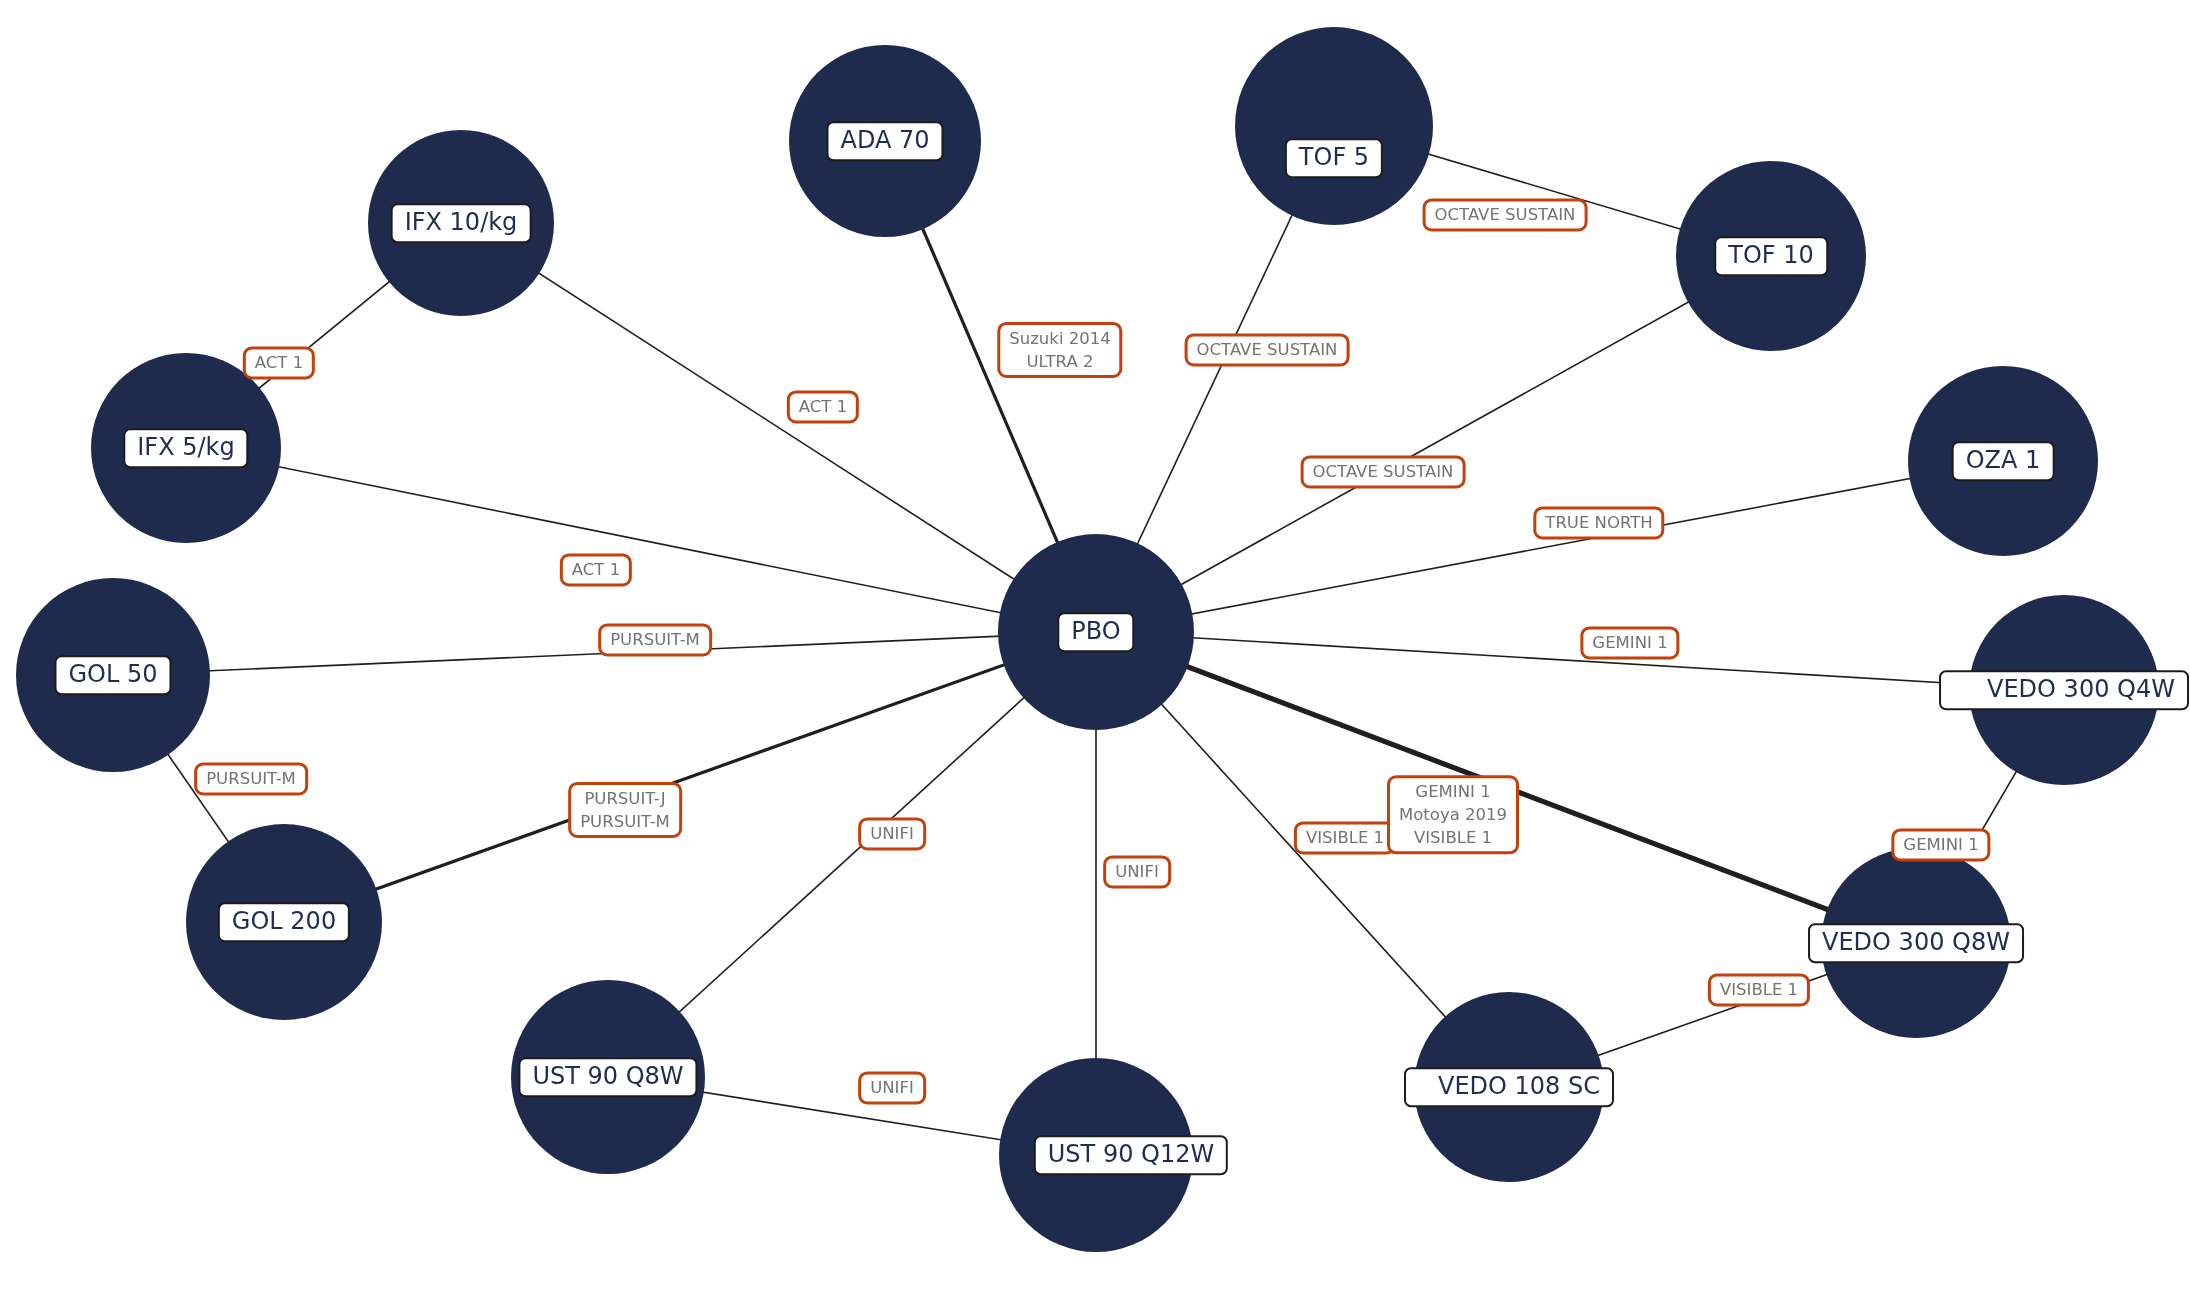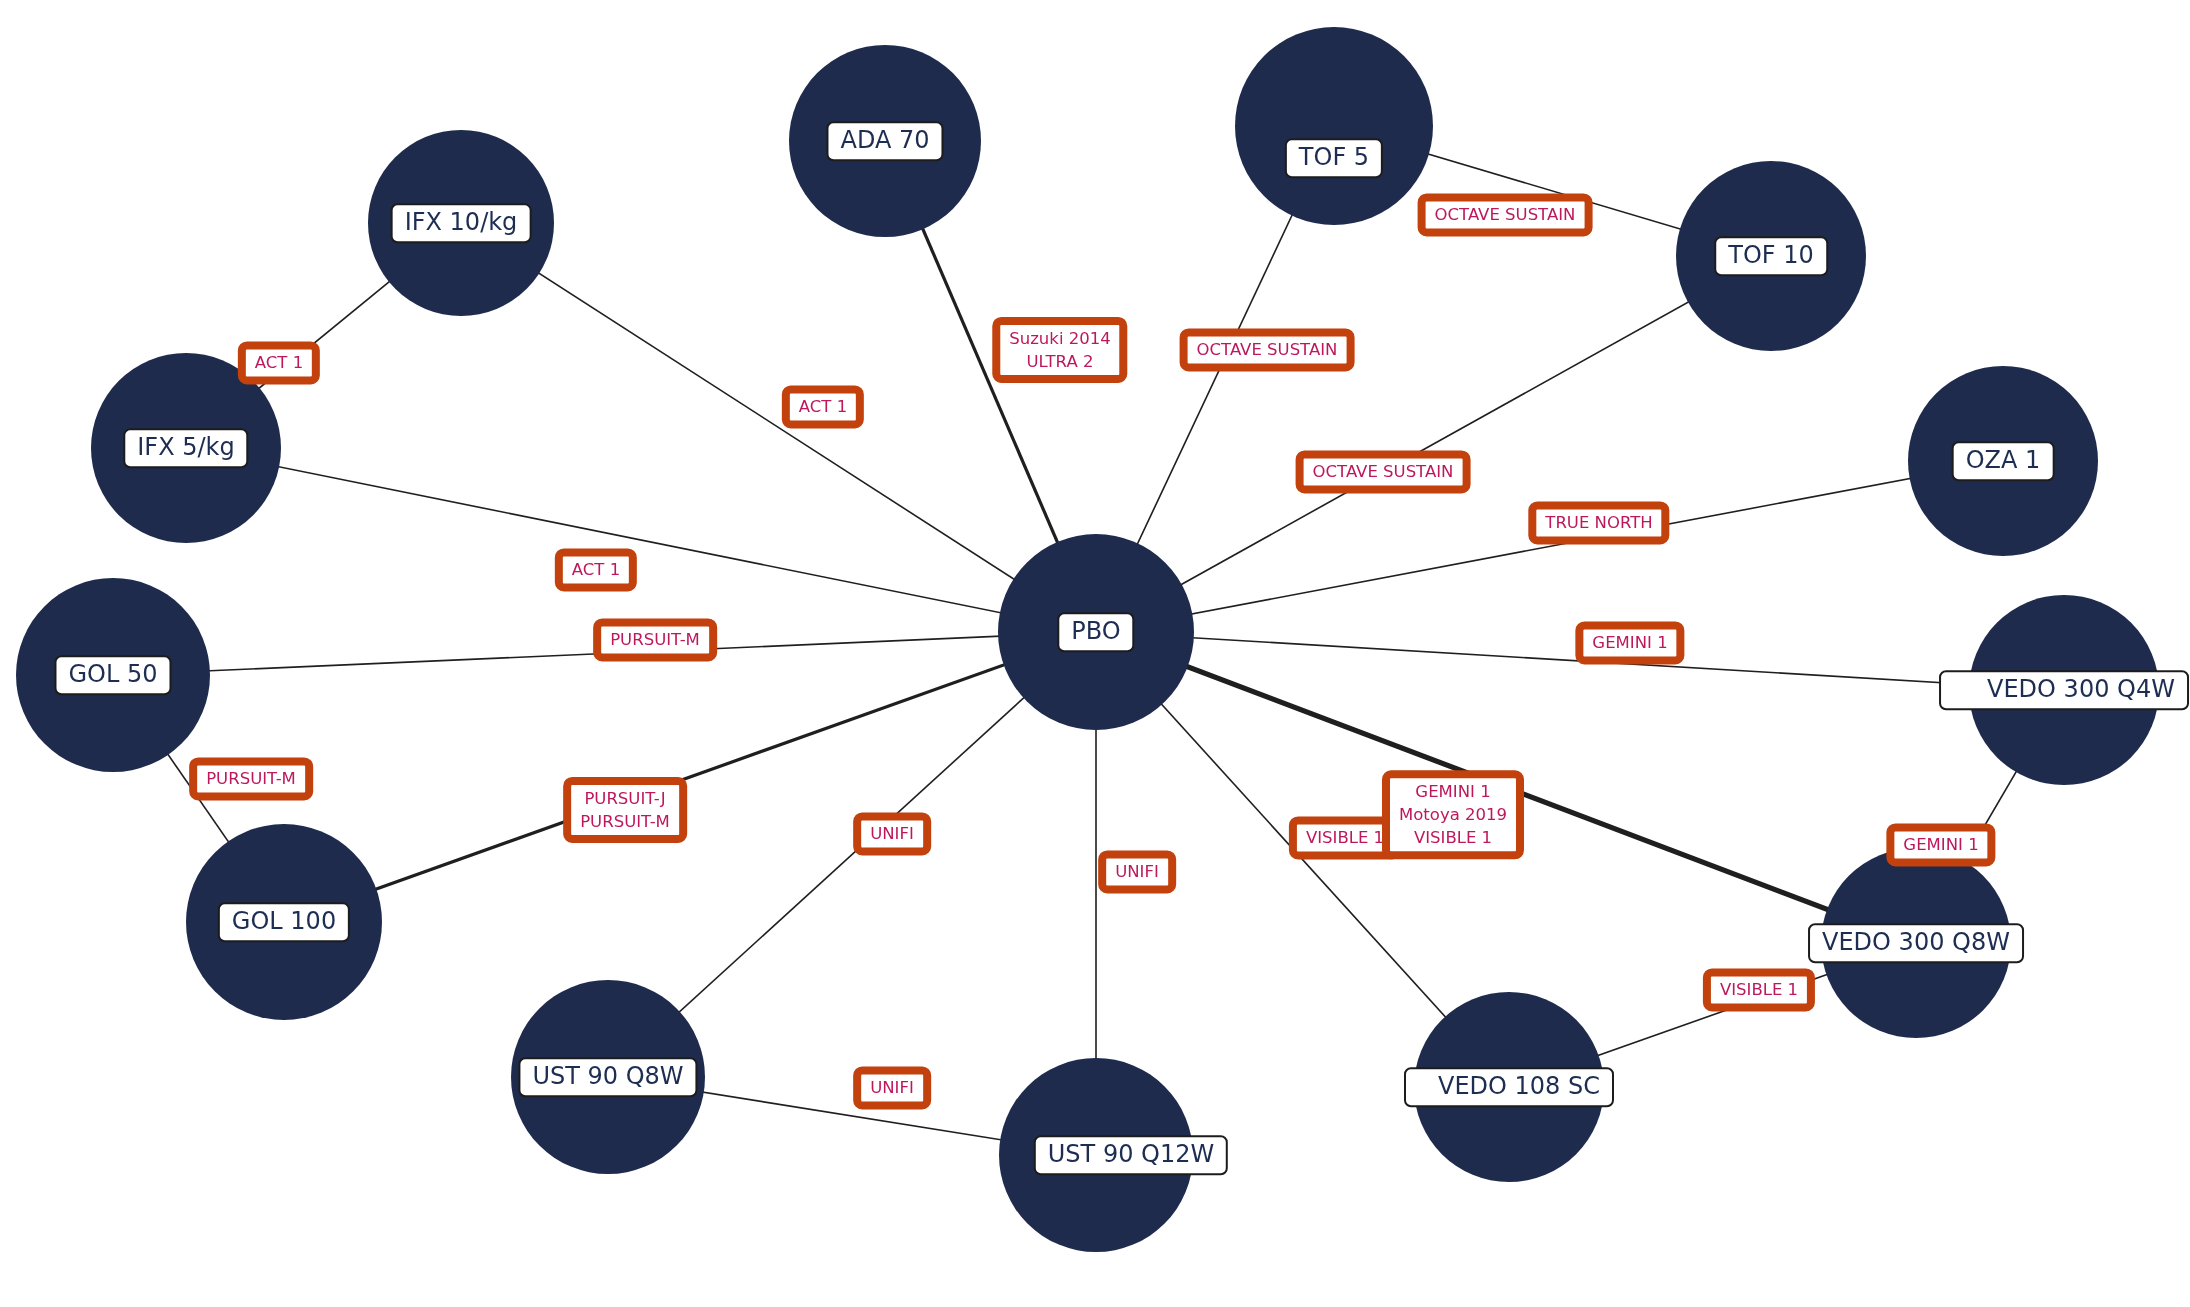"OCTAVE SUSTAIN" .edge-label { border: 8px solid #c2410c -> 3px solid #c2410c; color: #be185d -> #737373 }
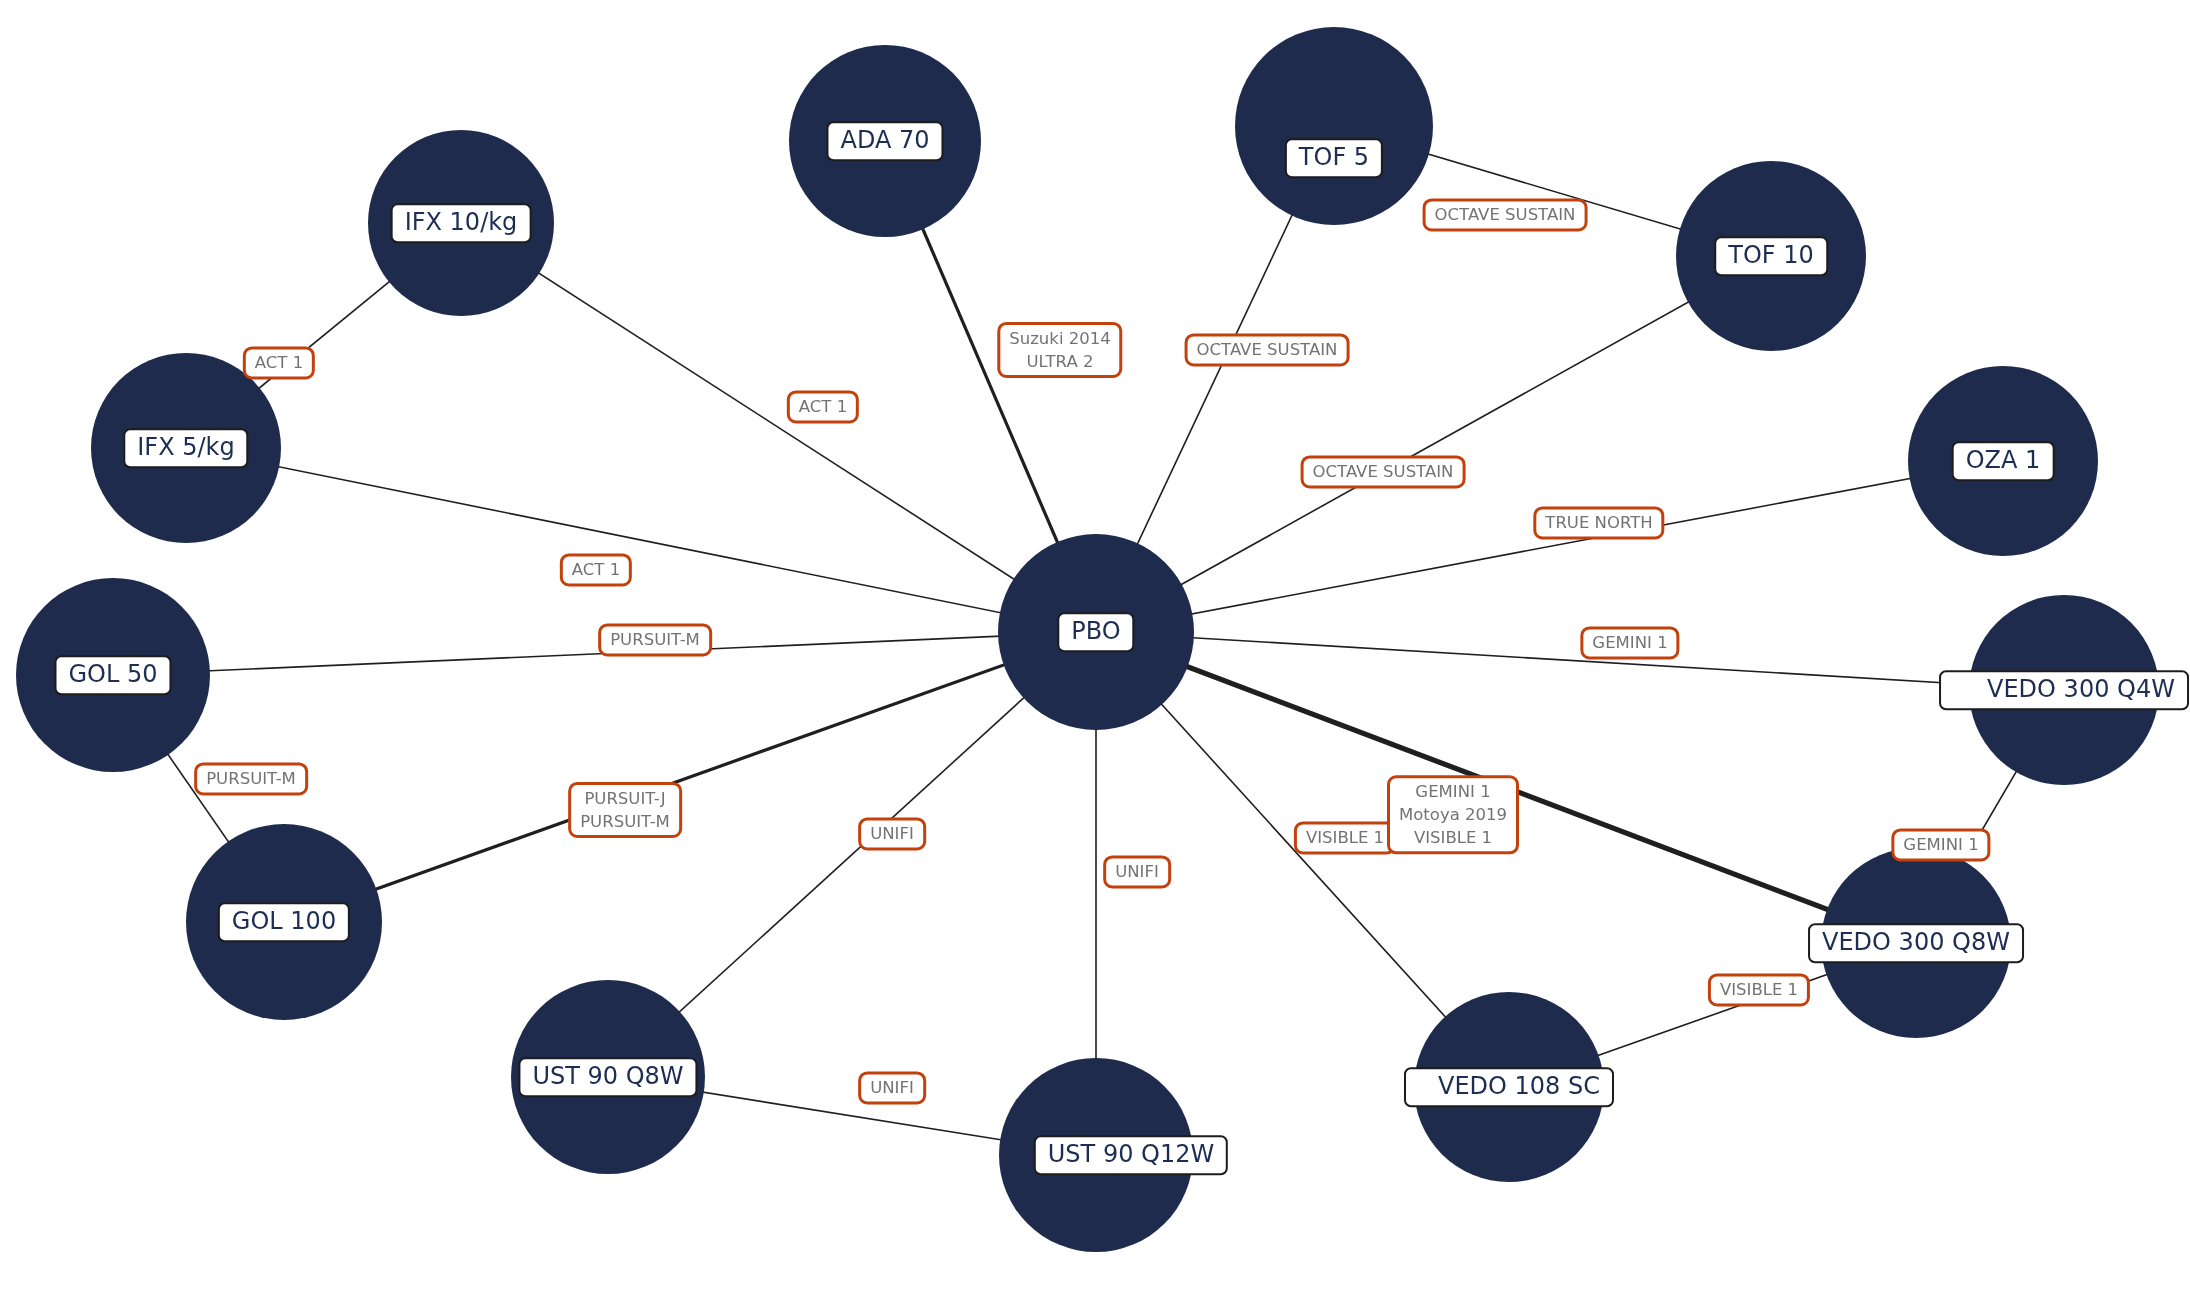"GOL 100" div.node-label { text: 100 -> 200 }
